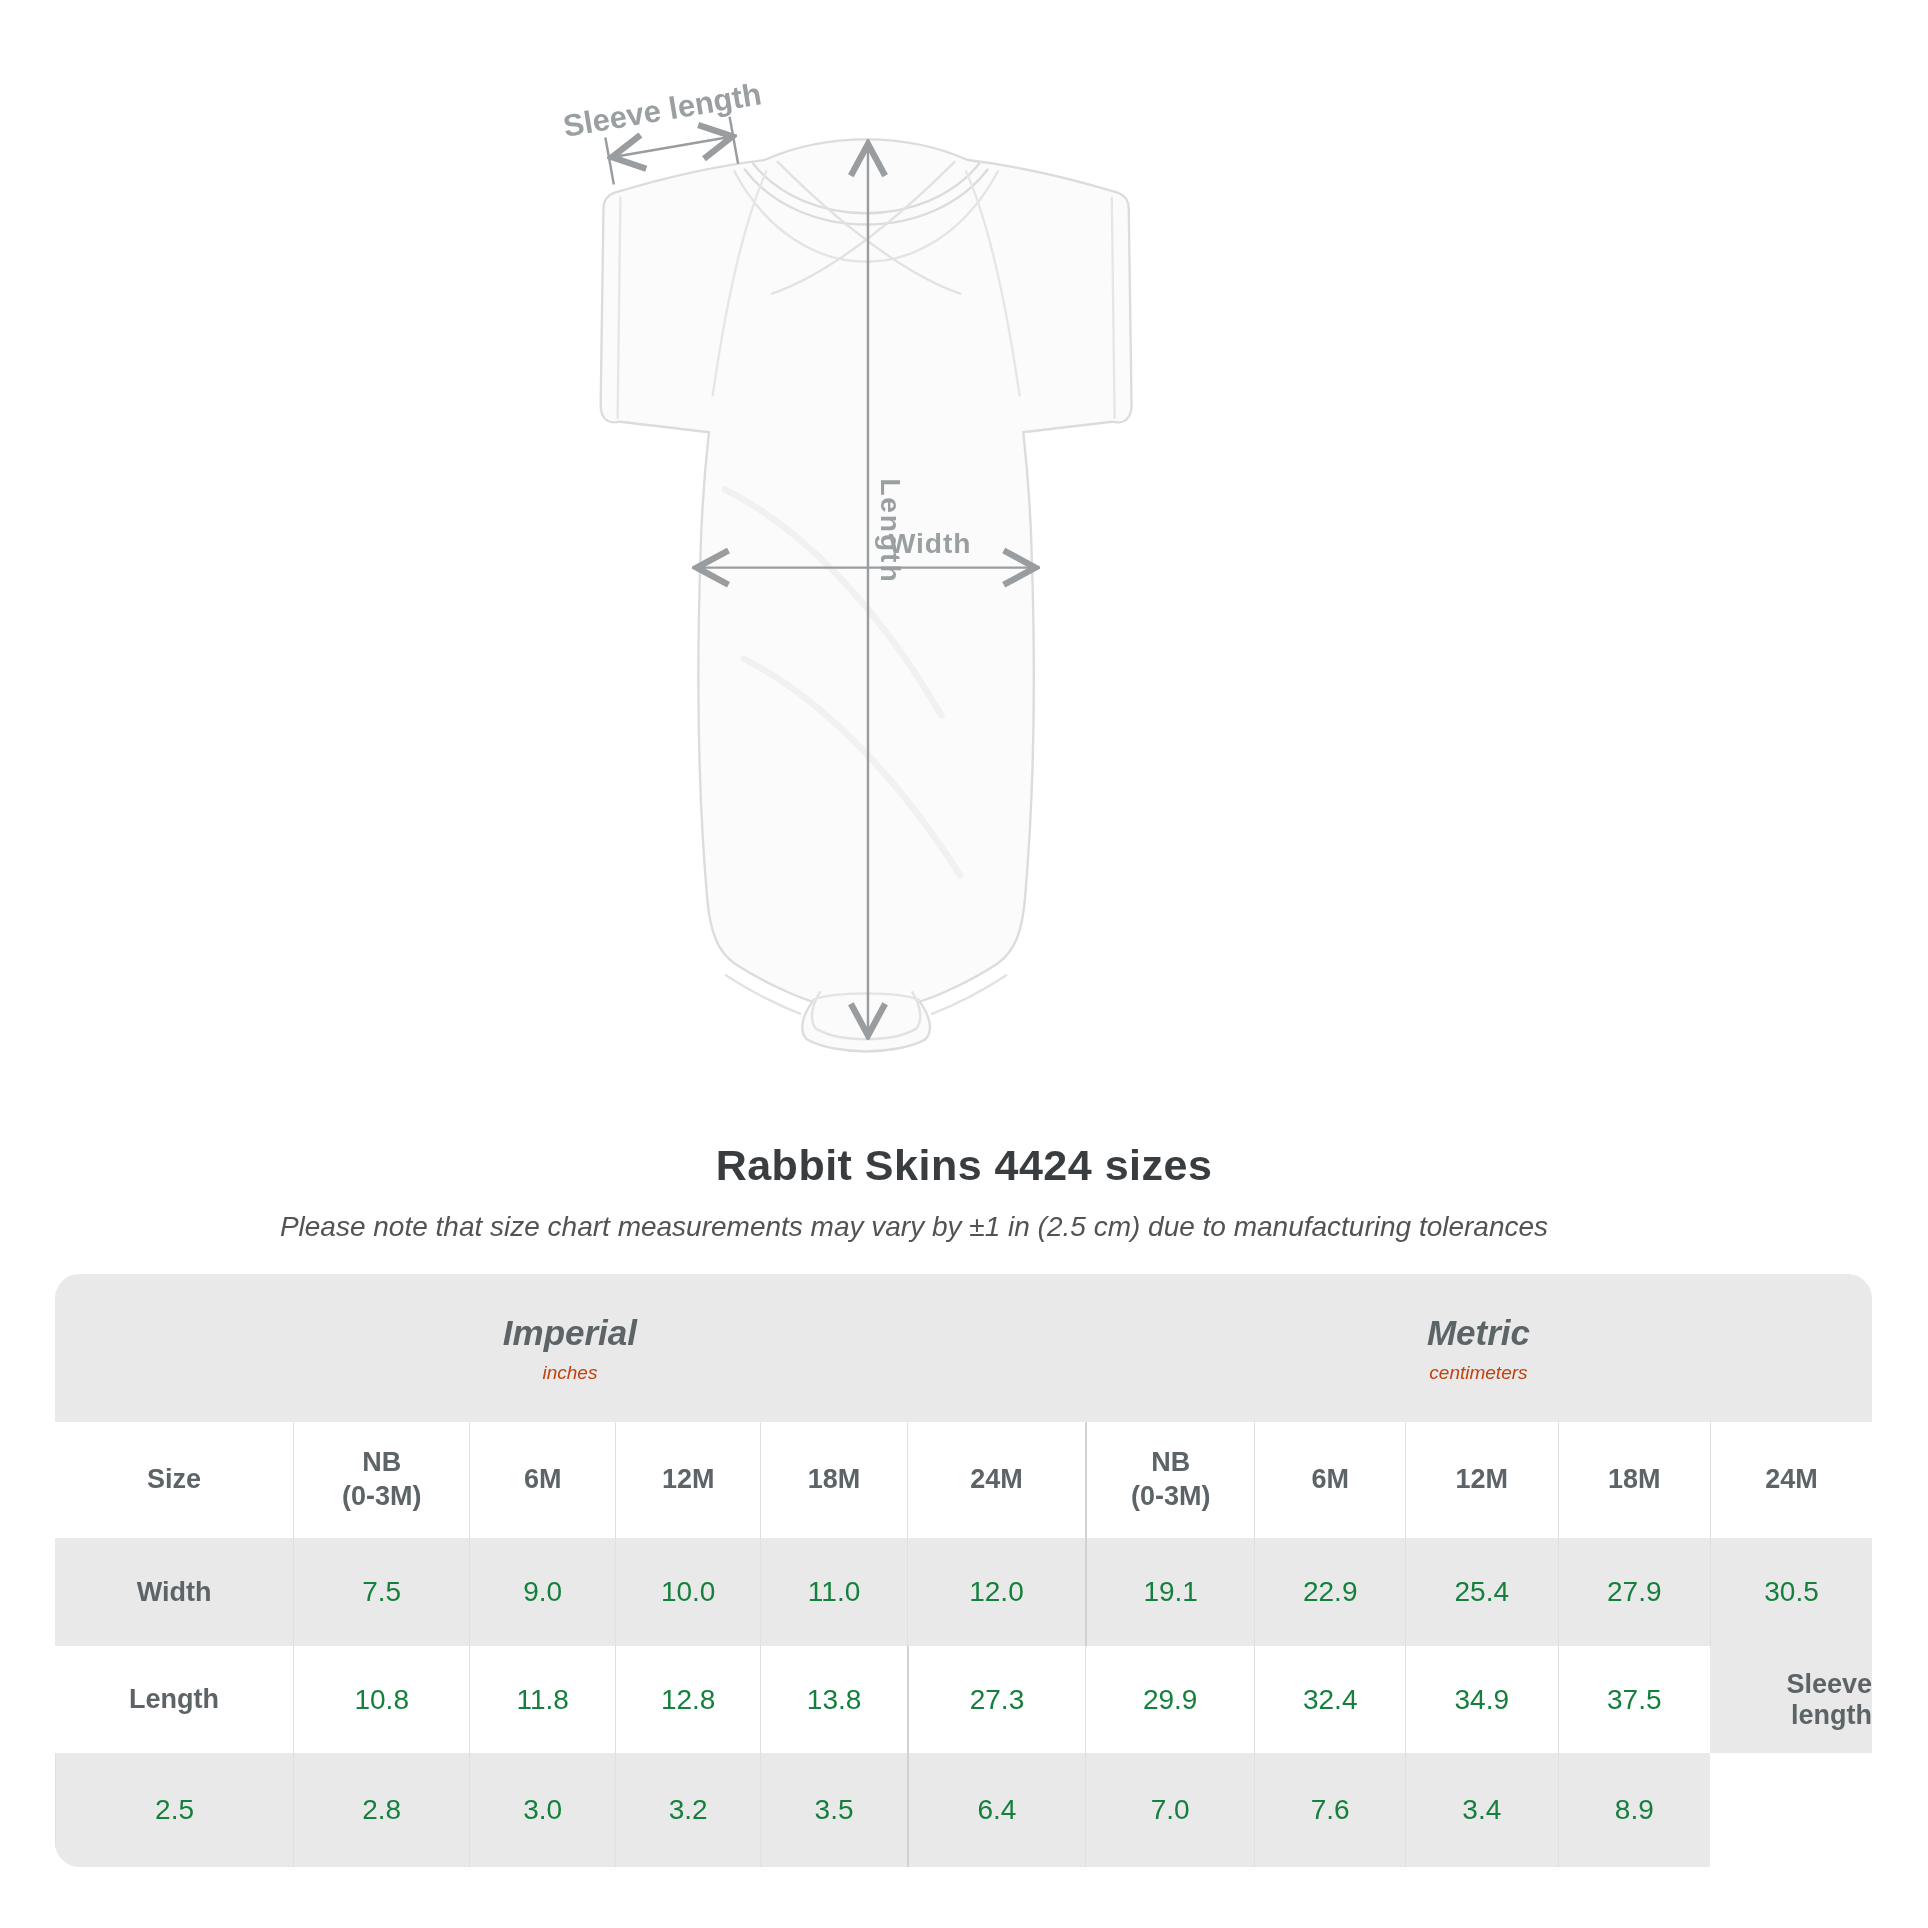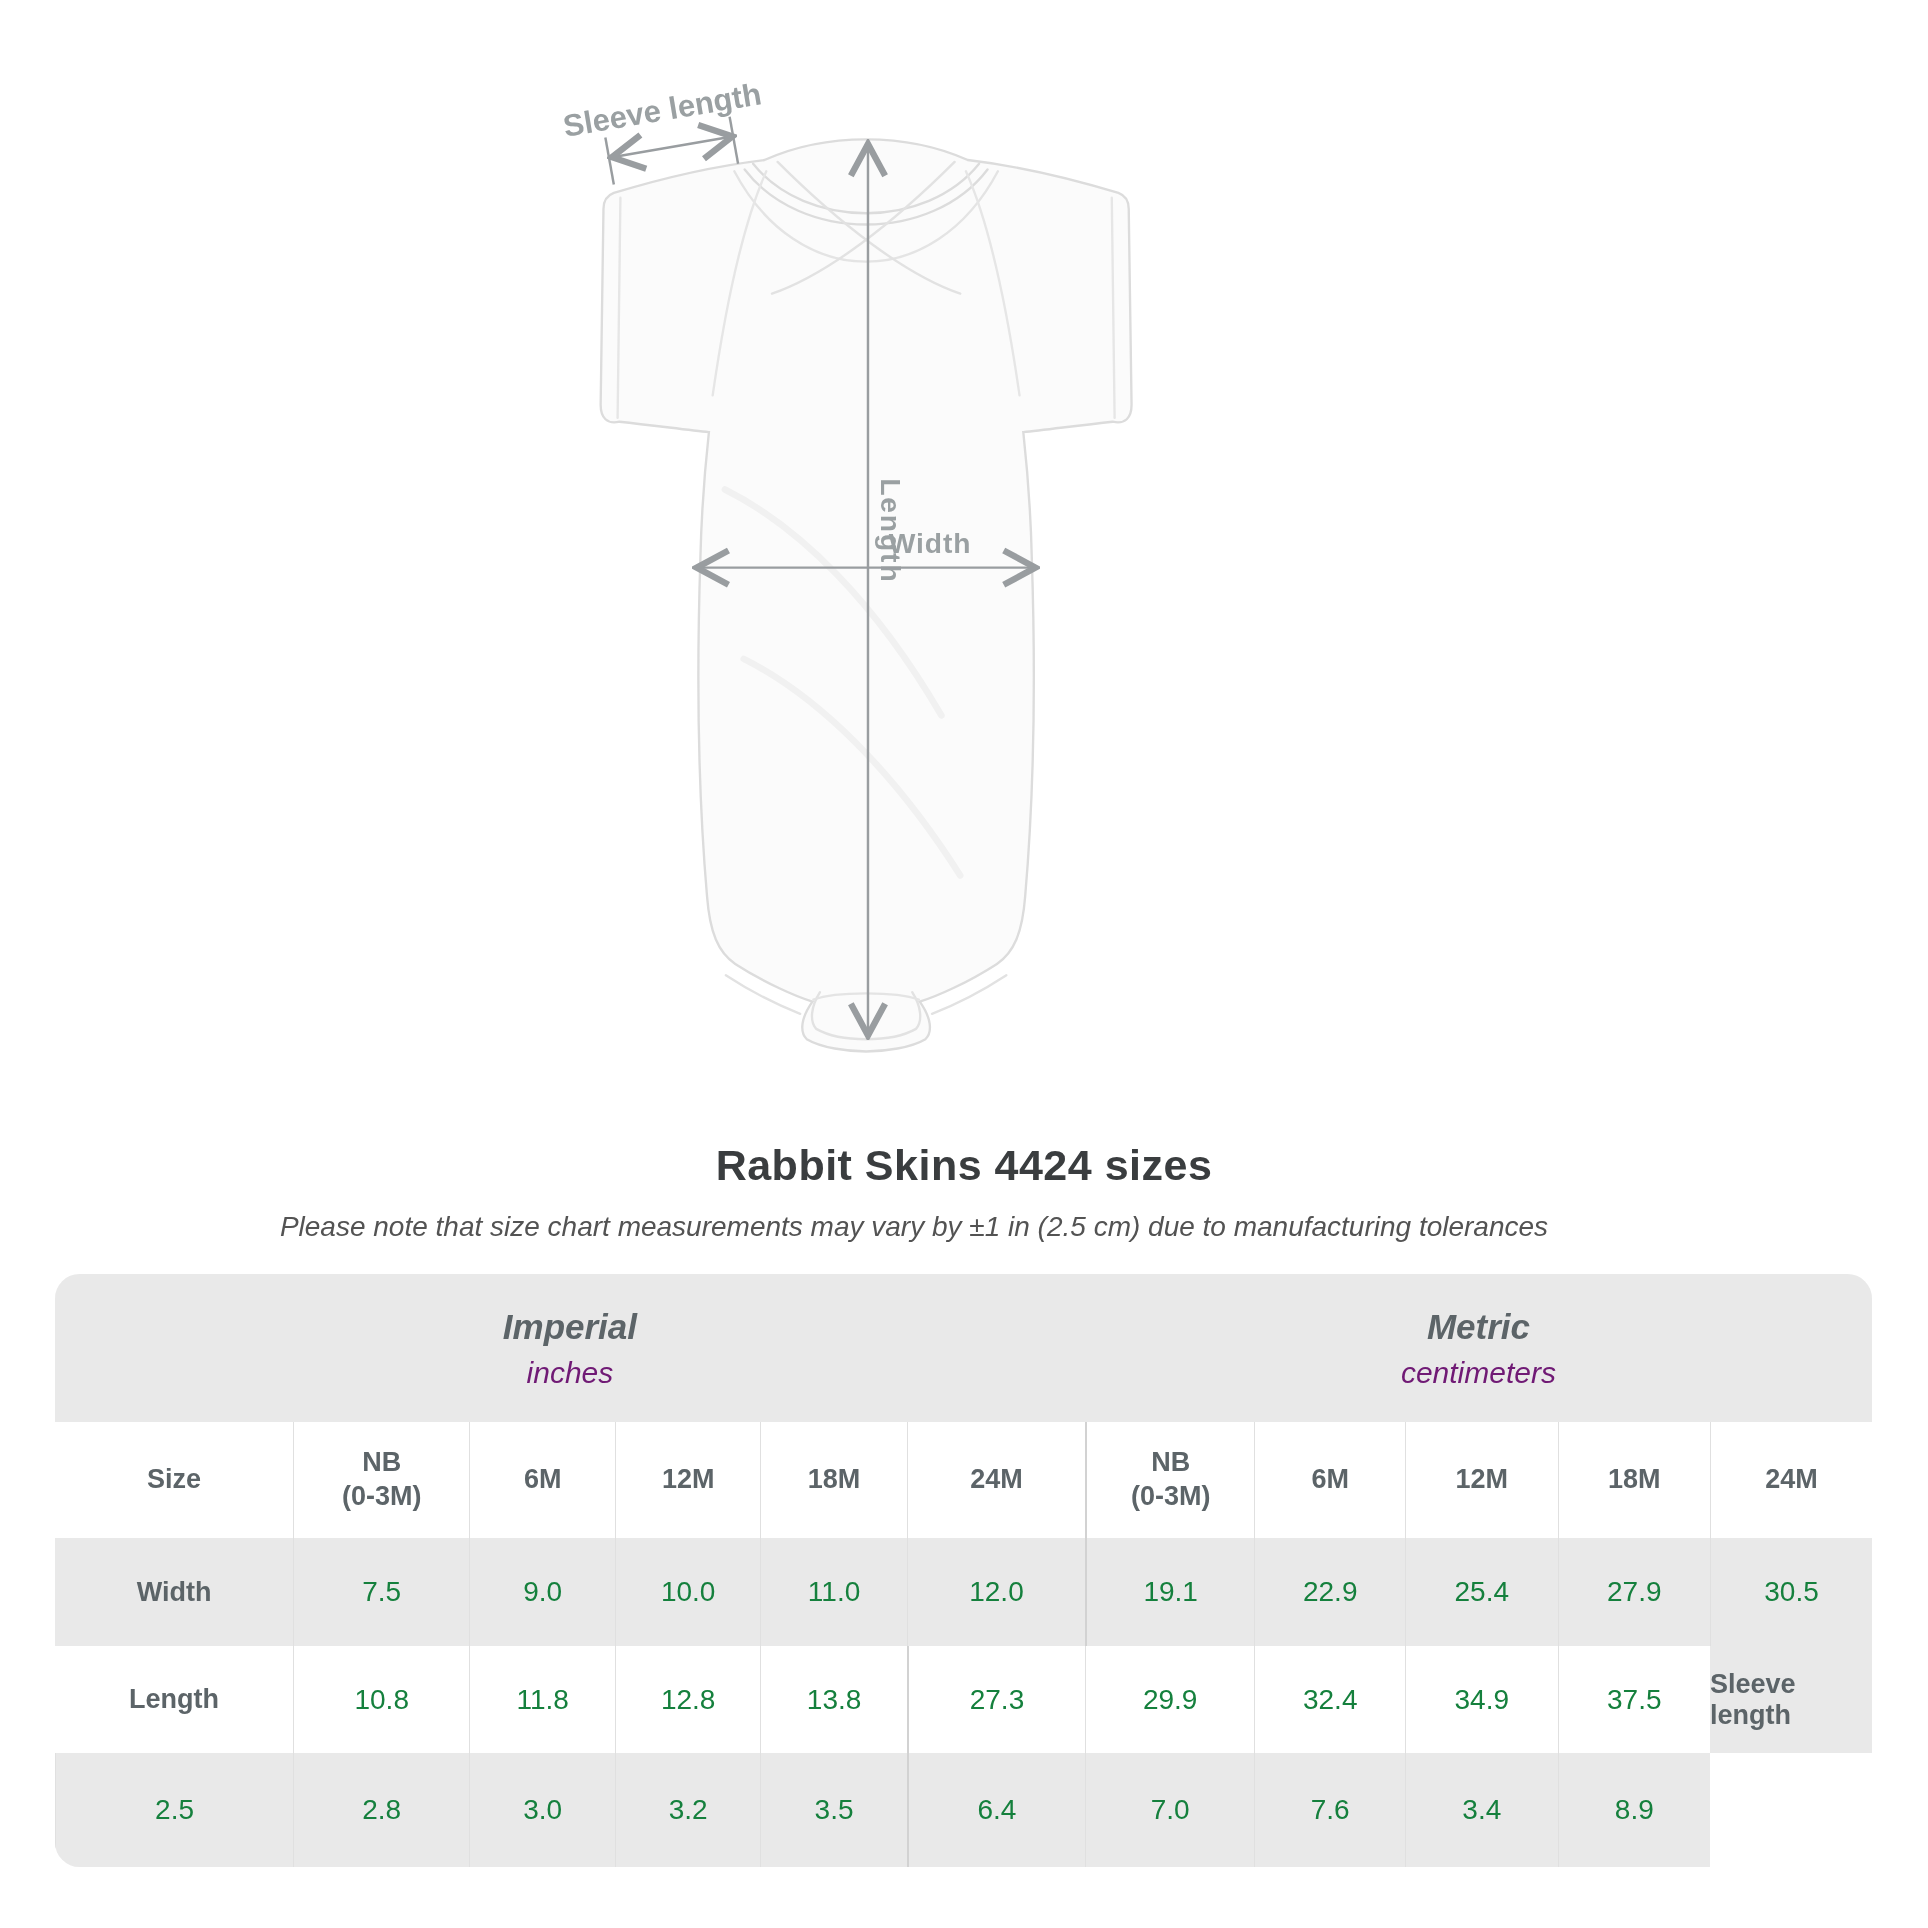"Imperial" .size-table { text-align: none -> right }
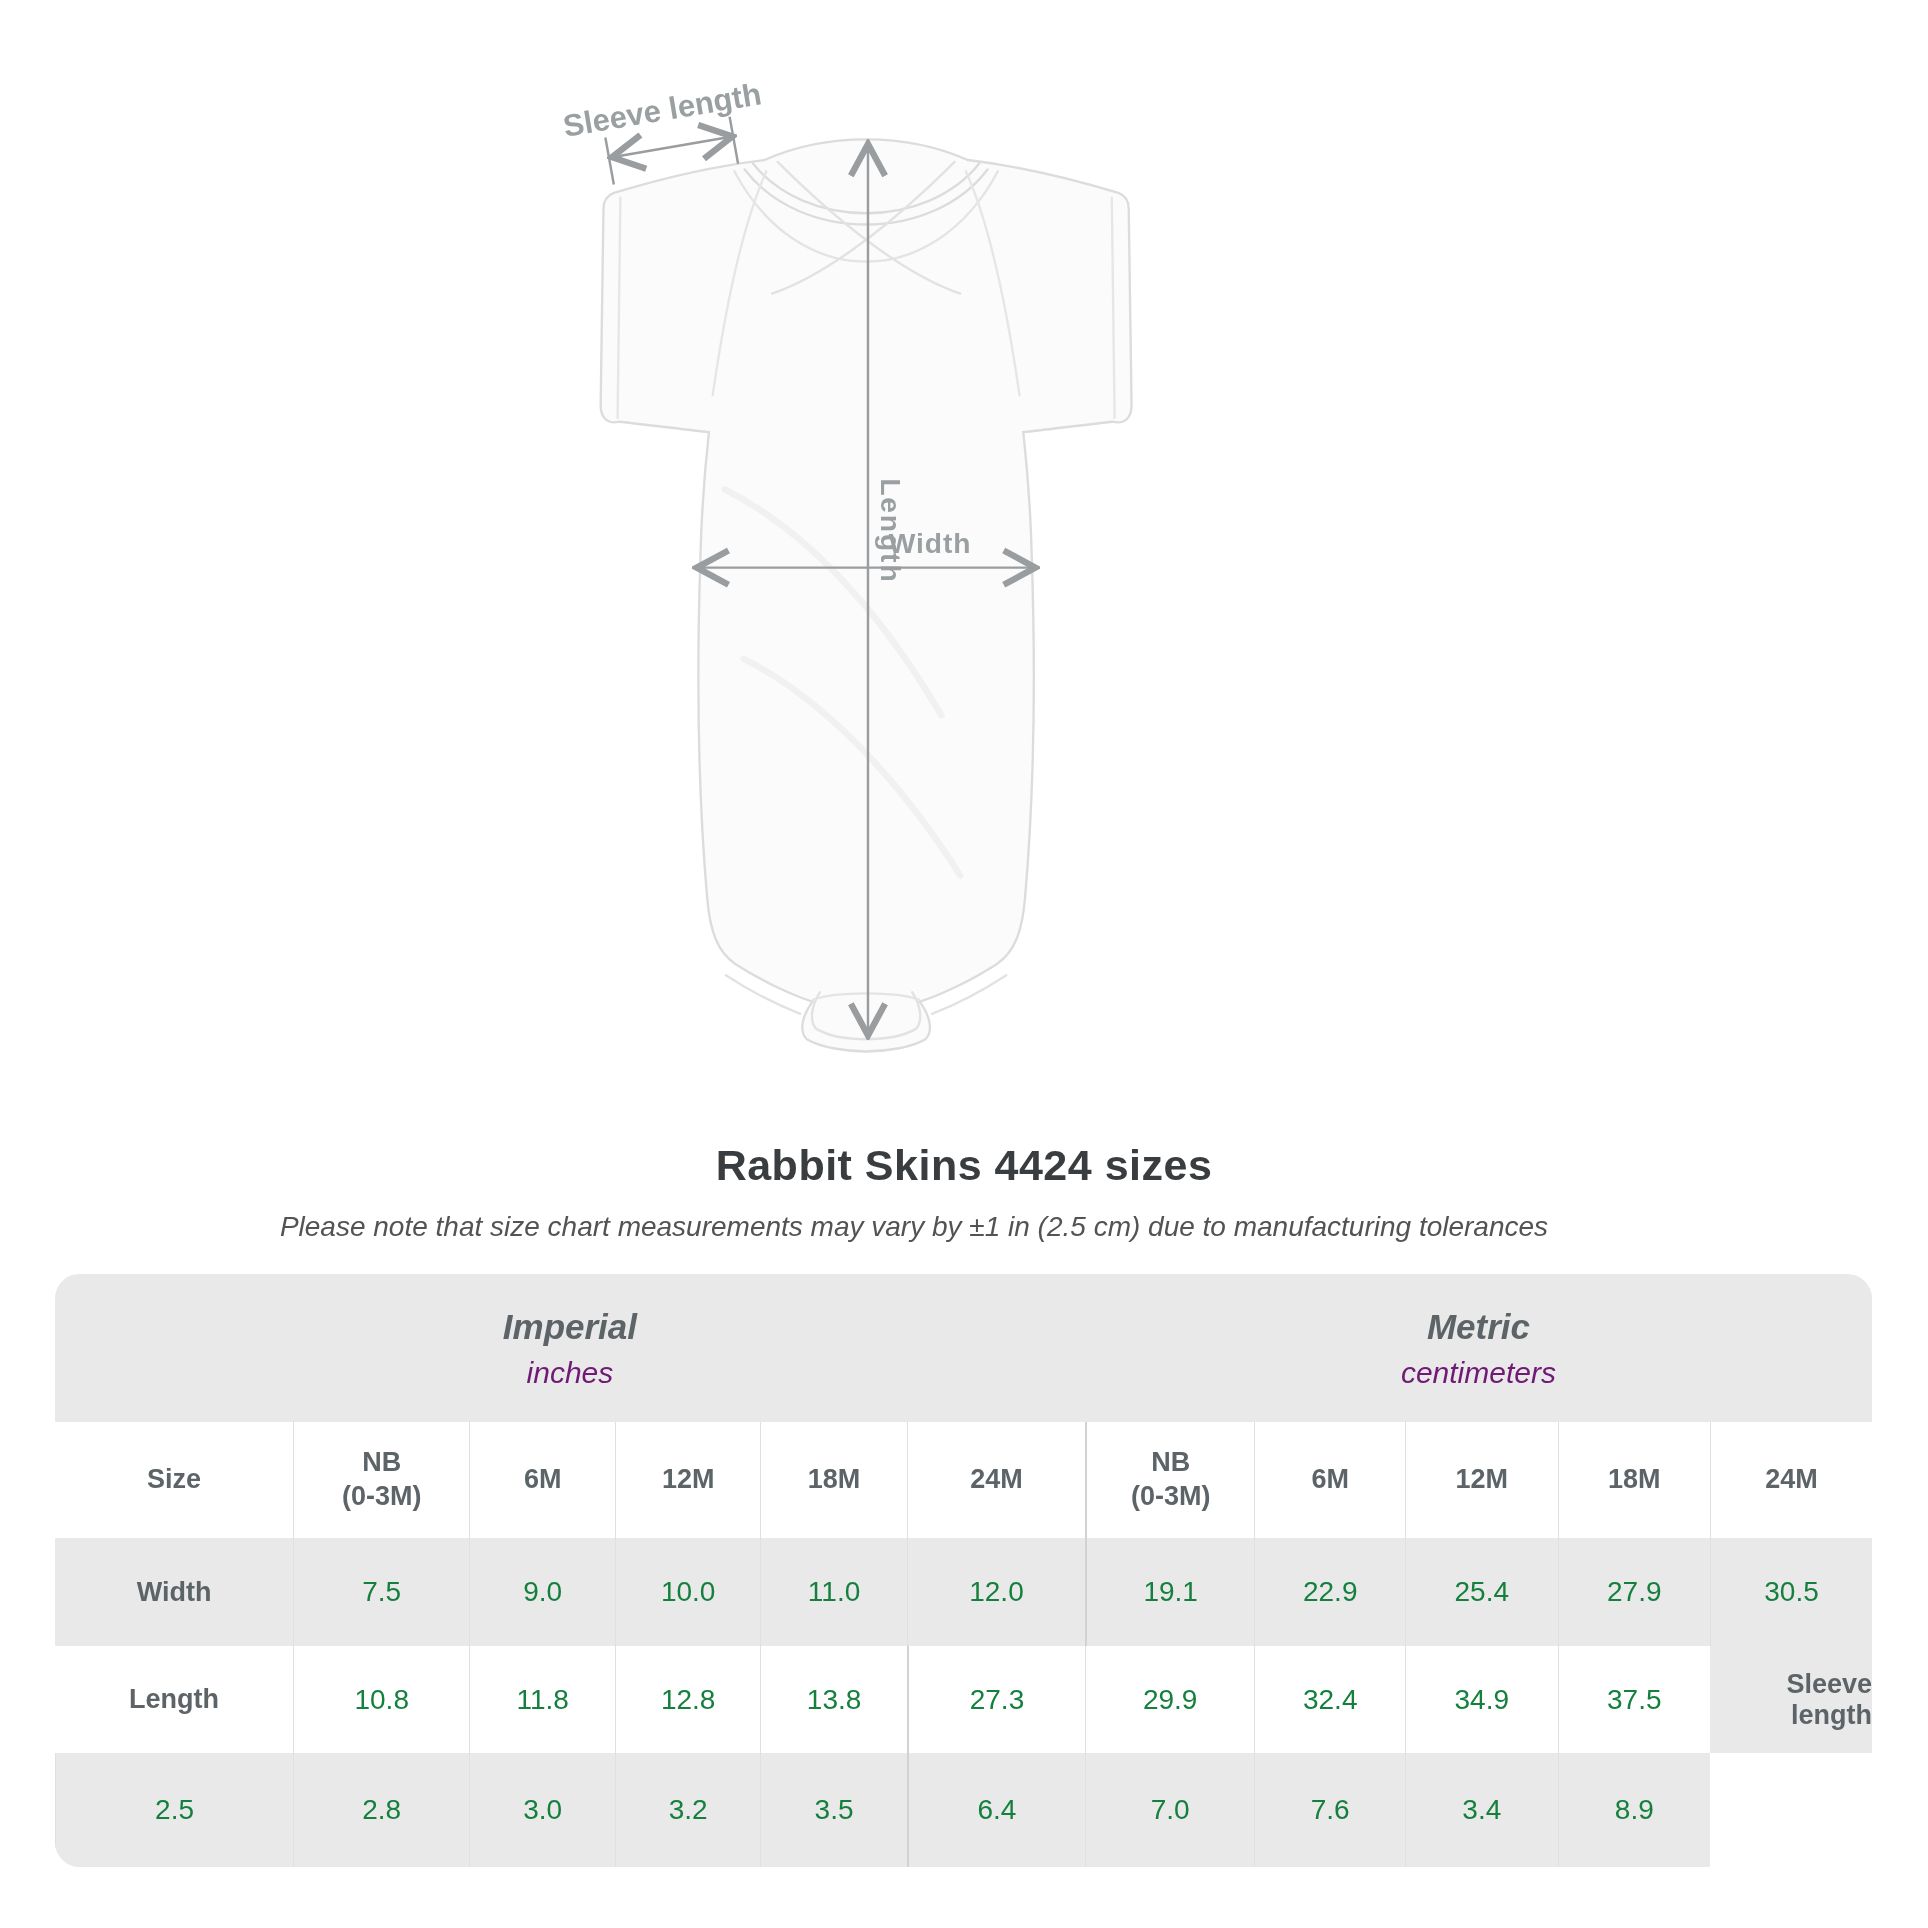"inches" .group-unit { color: #701a75 -> #c2410c; font-size: 30px -> 19px }
